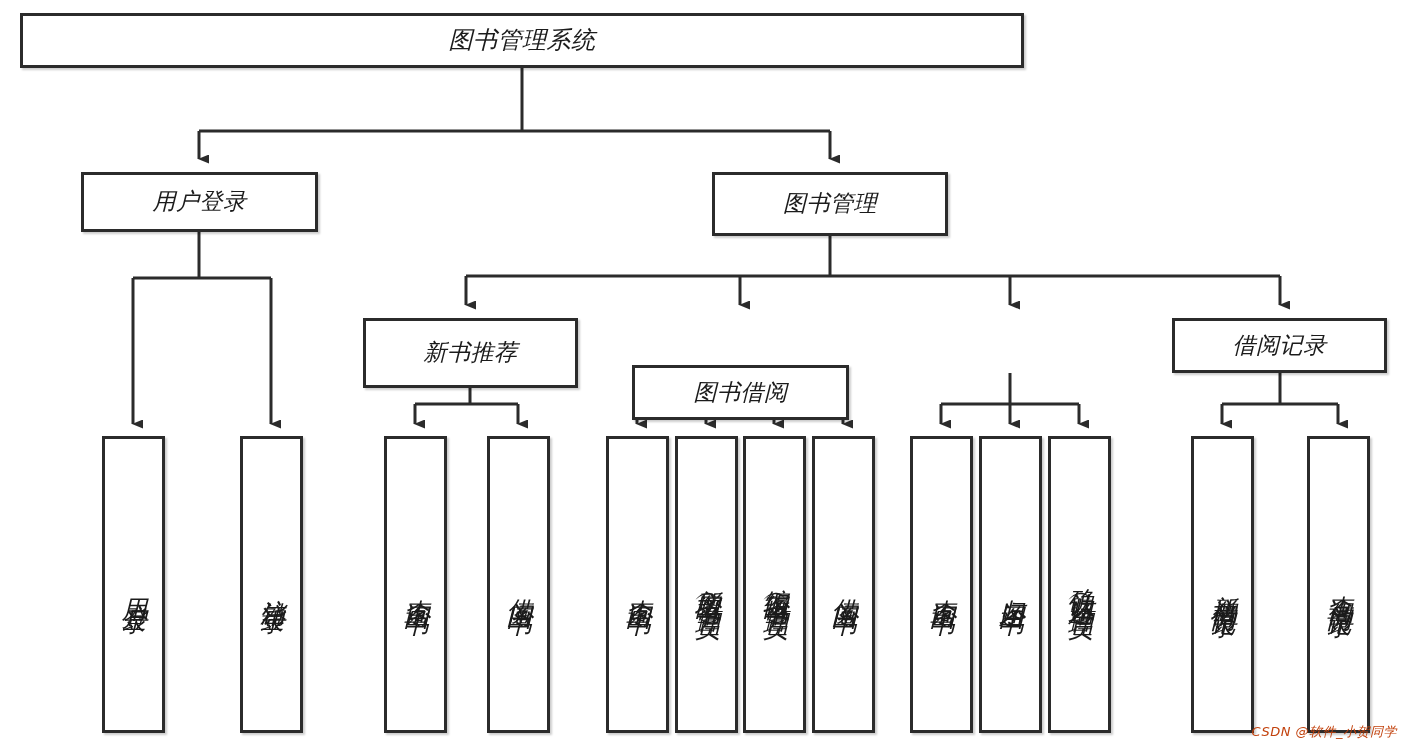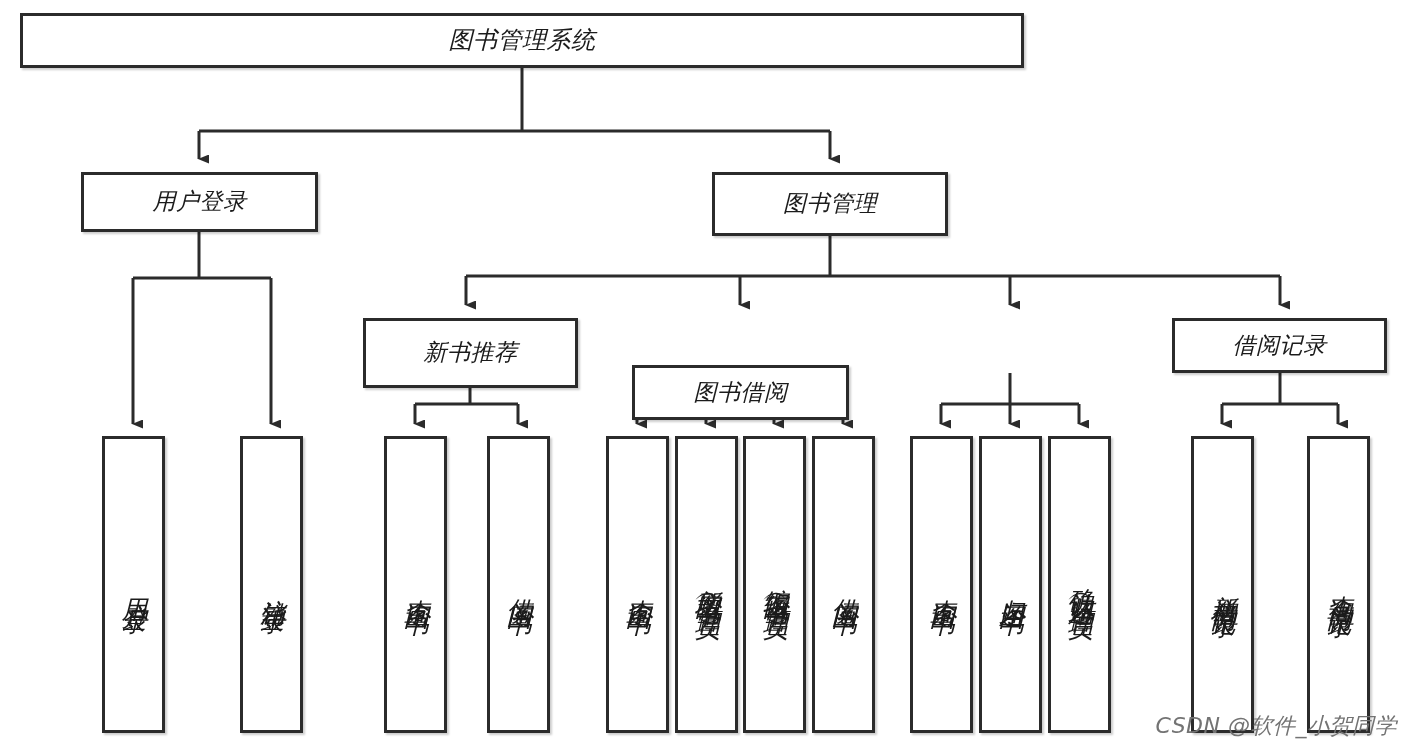"CSDN @软件_小贺同学" .watermark { color: #737373 -> #c2410c; font-size: 22px -> 13px }
